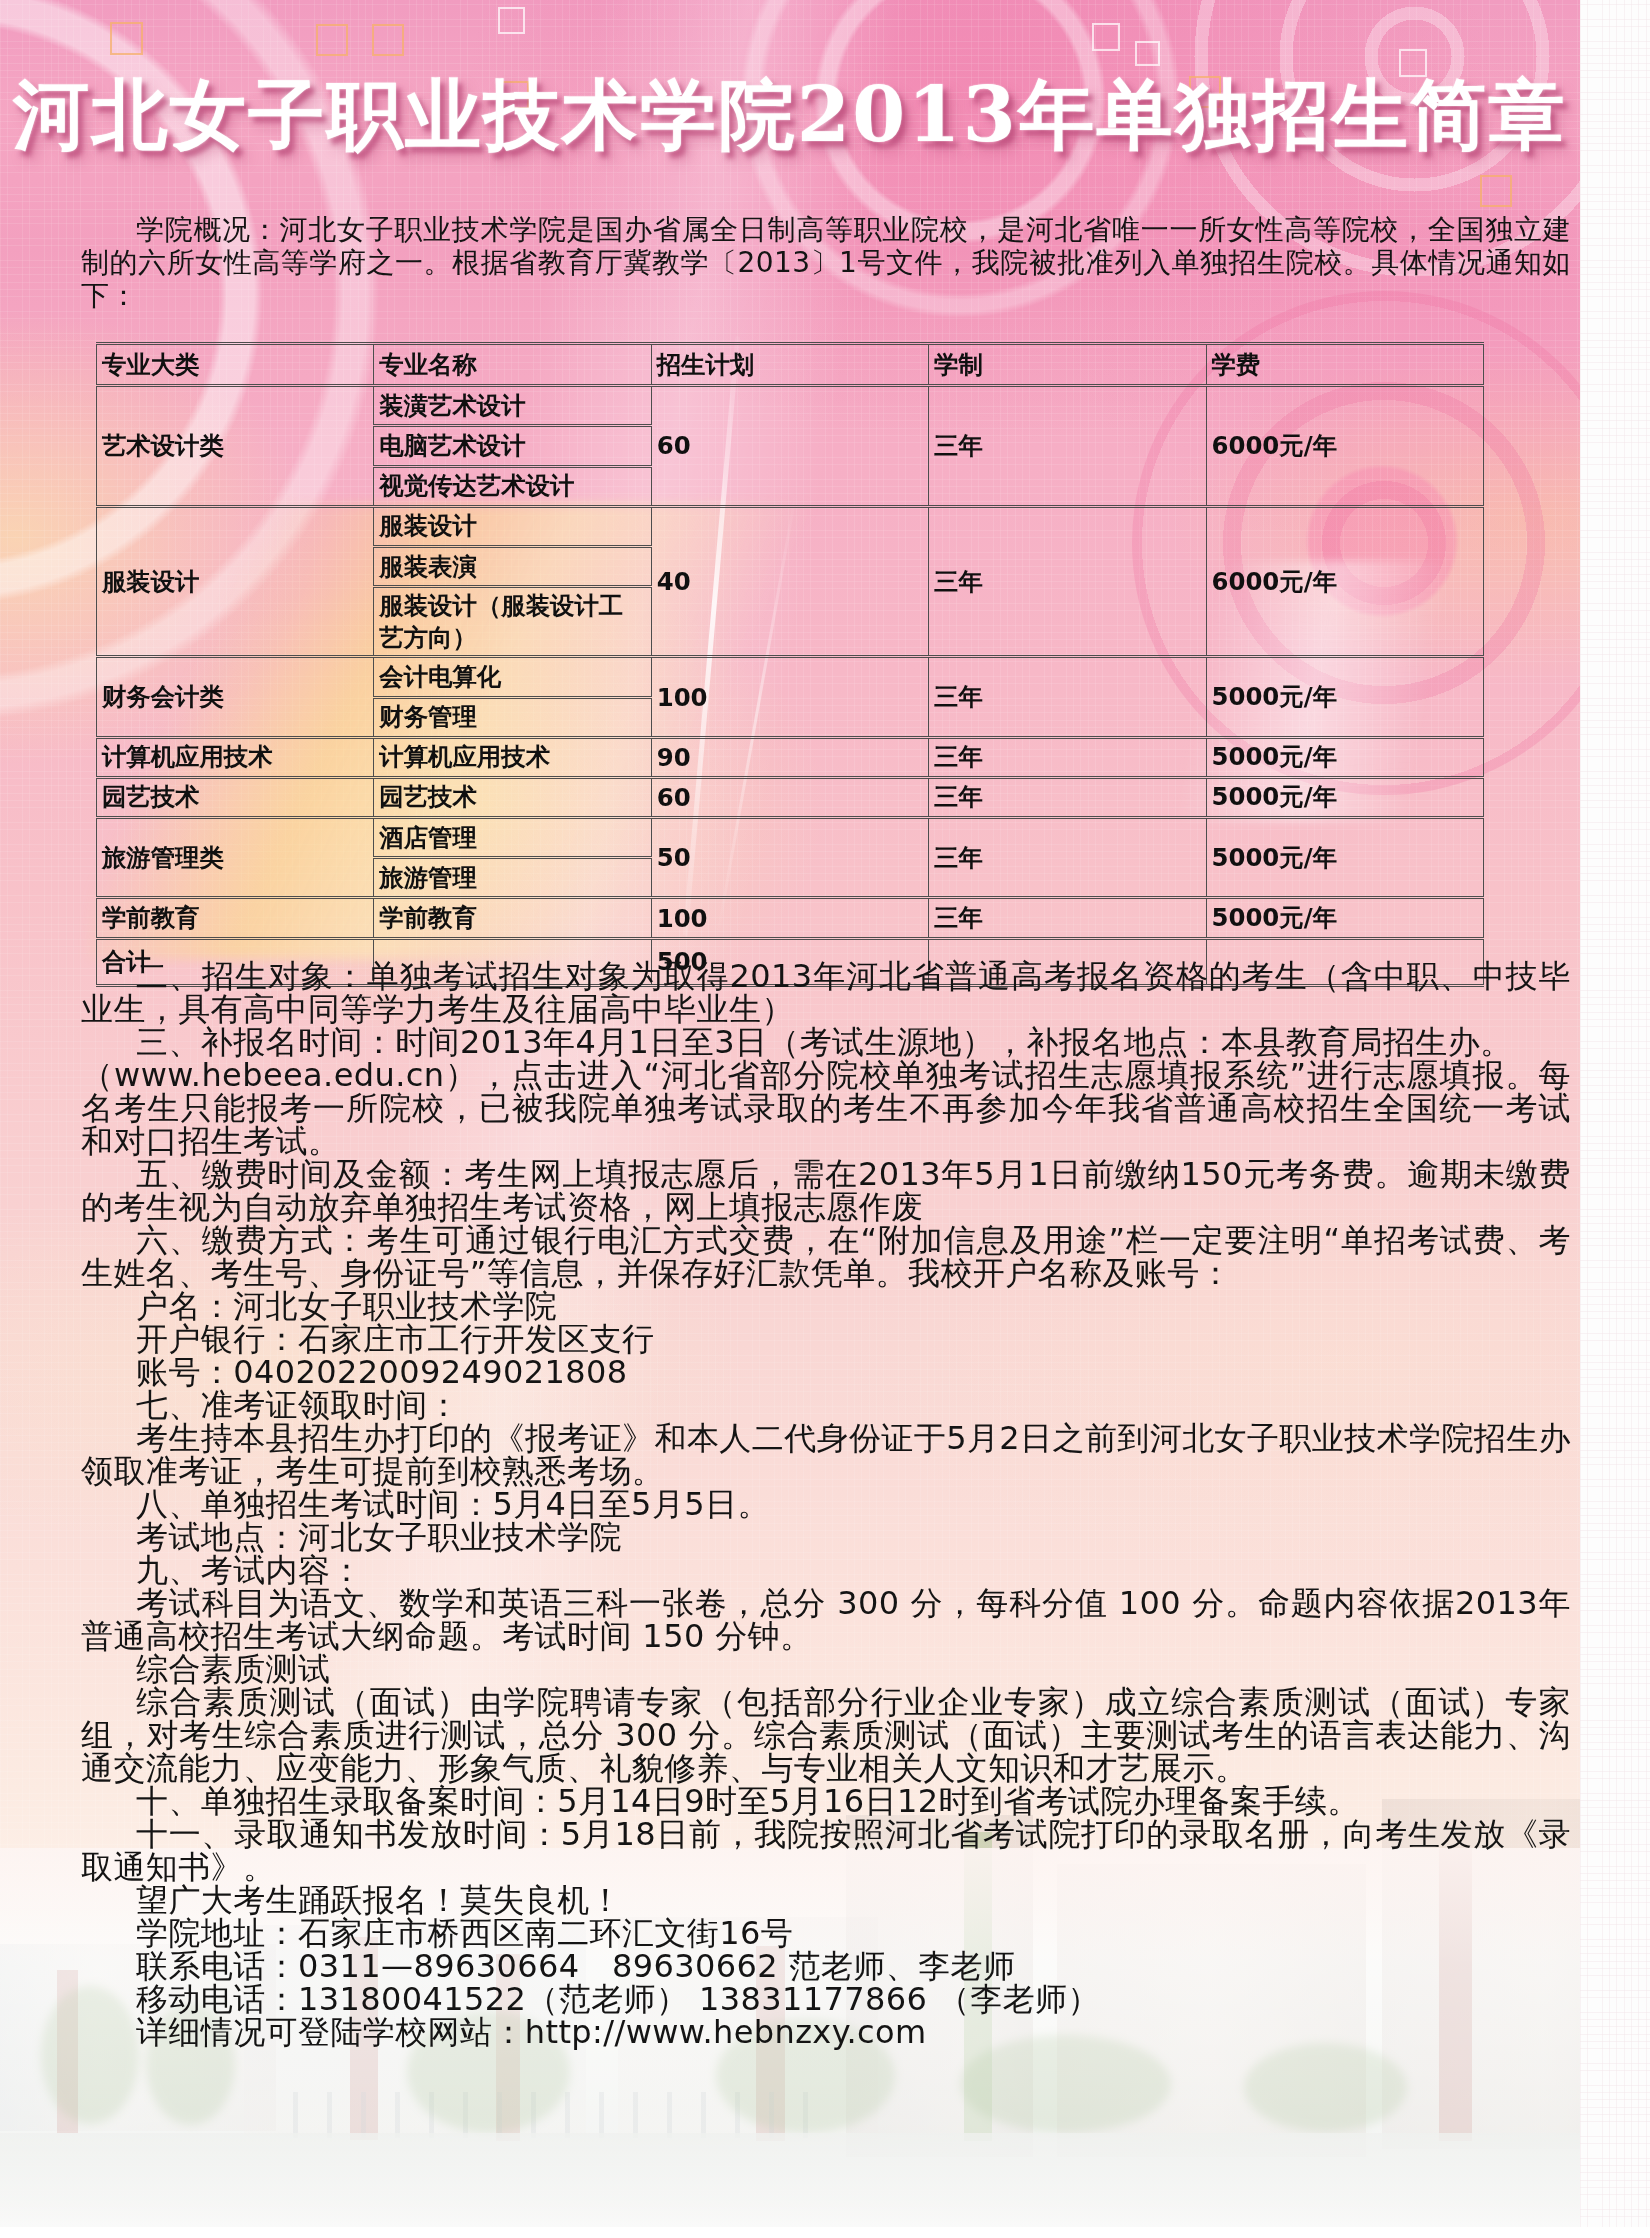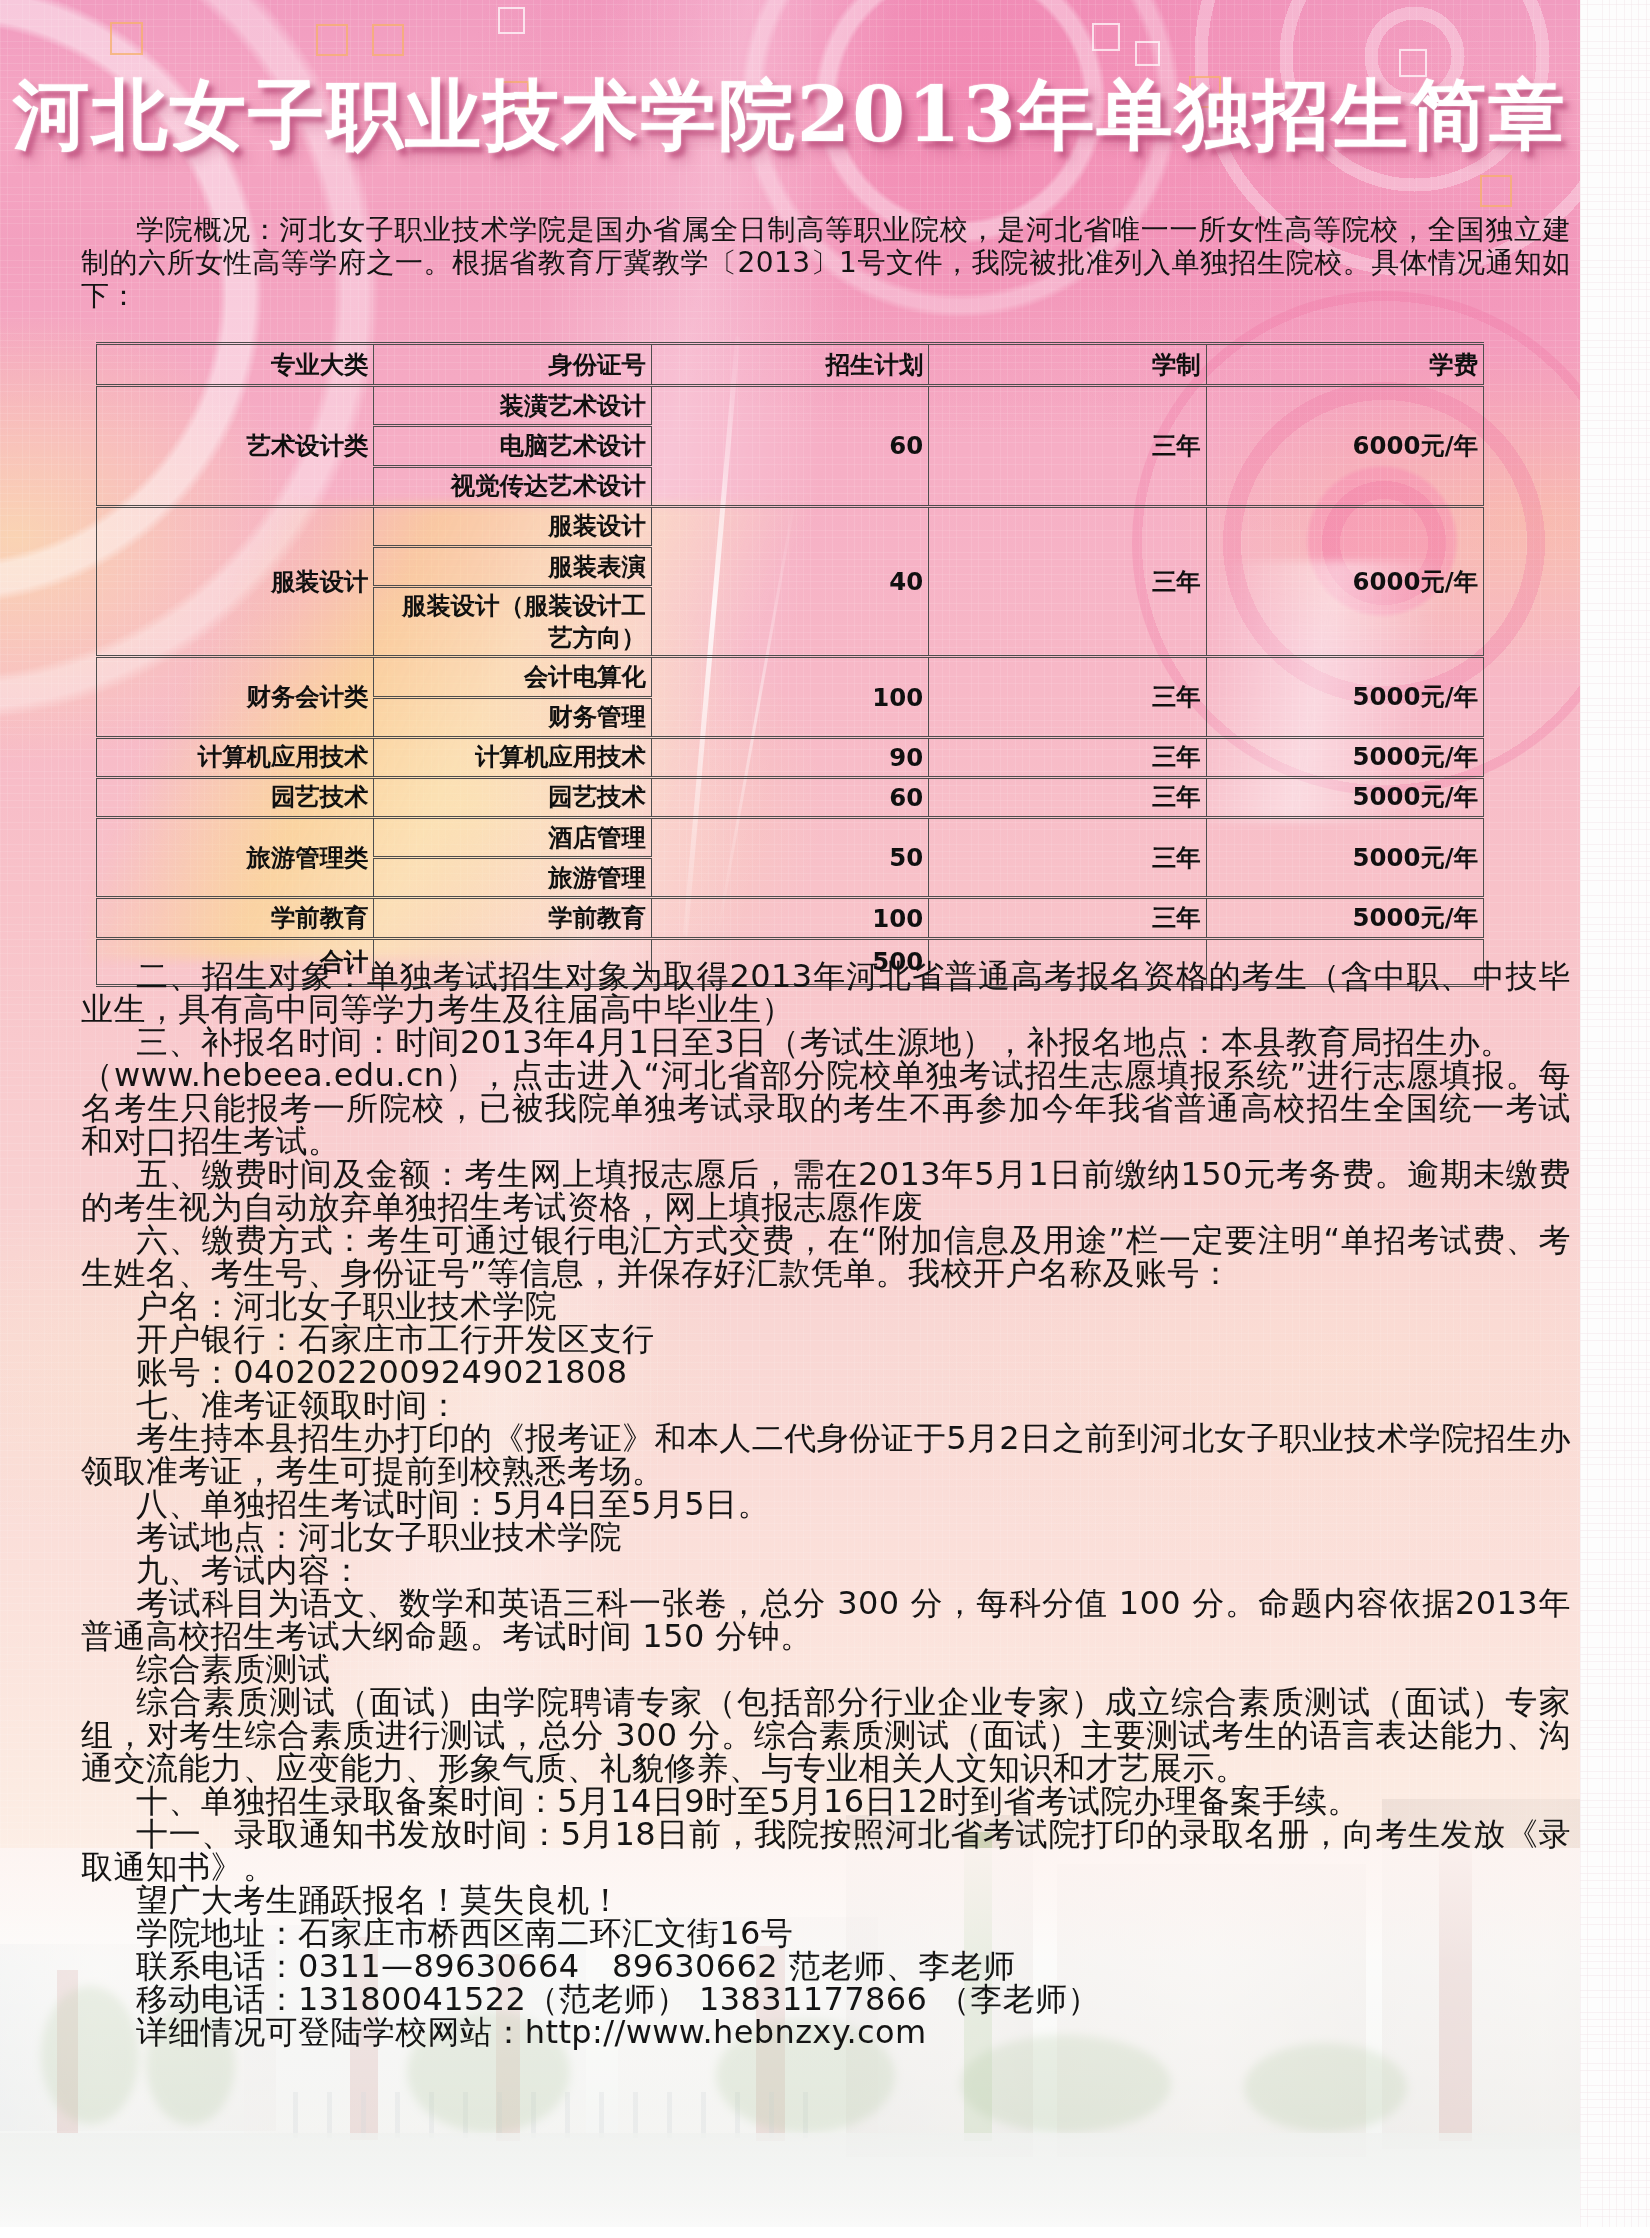"专业大类" table.majors { text-align: right -> left }
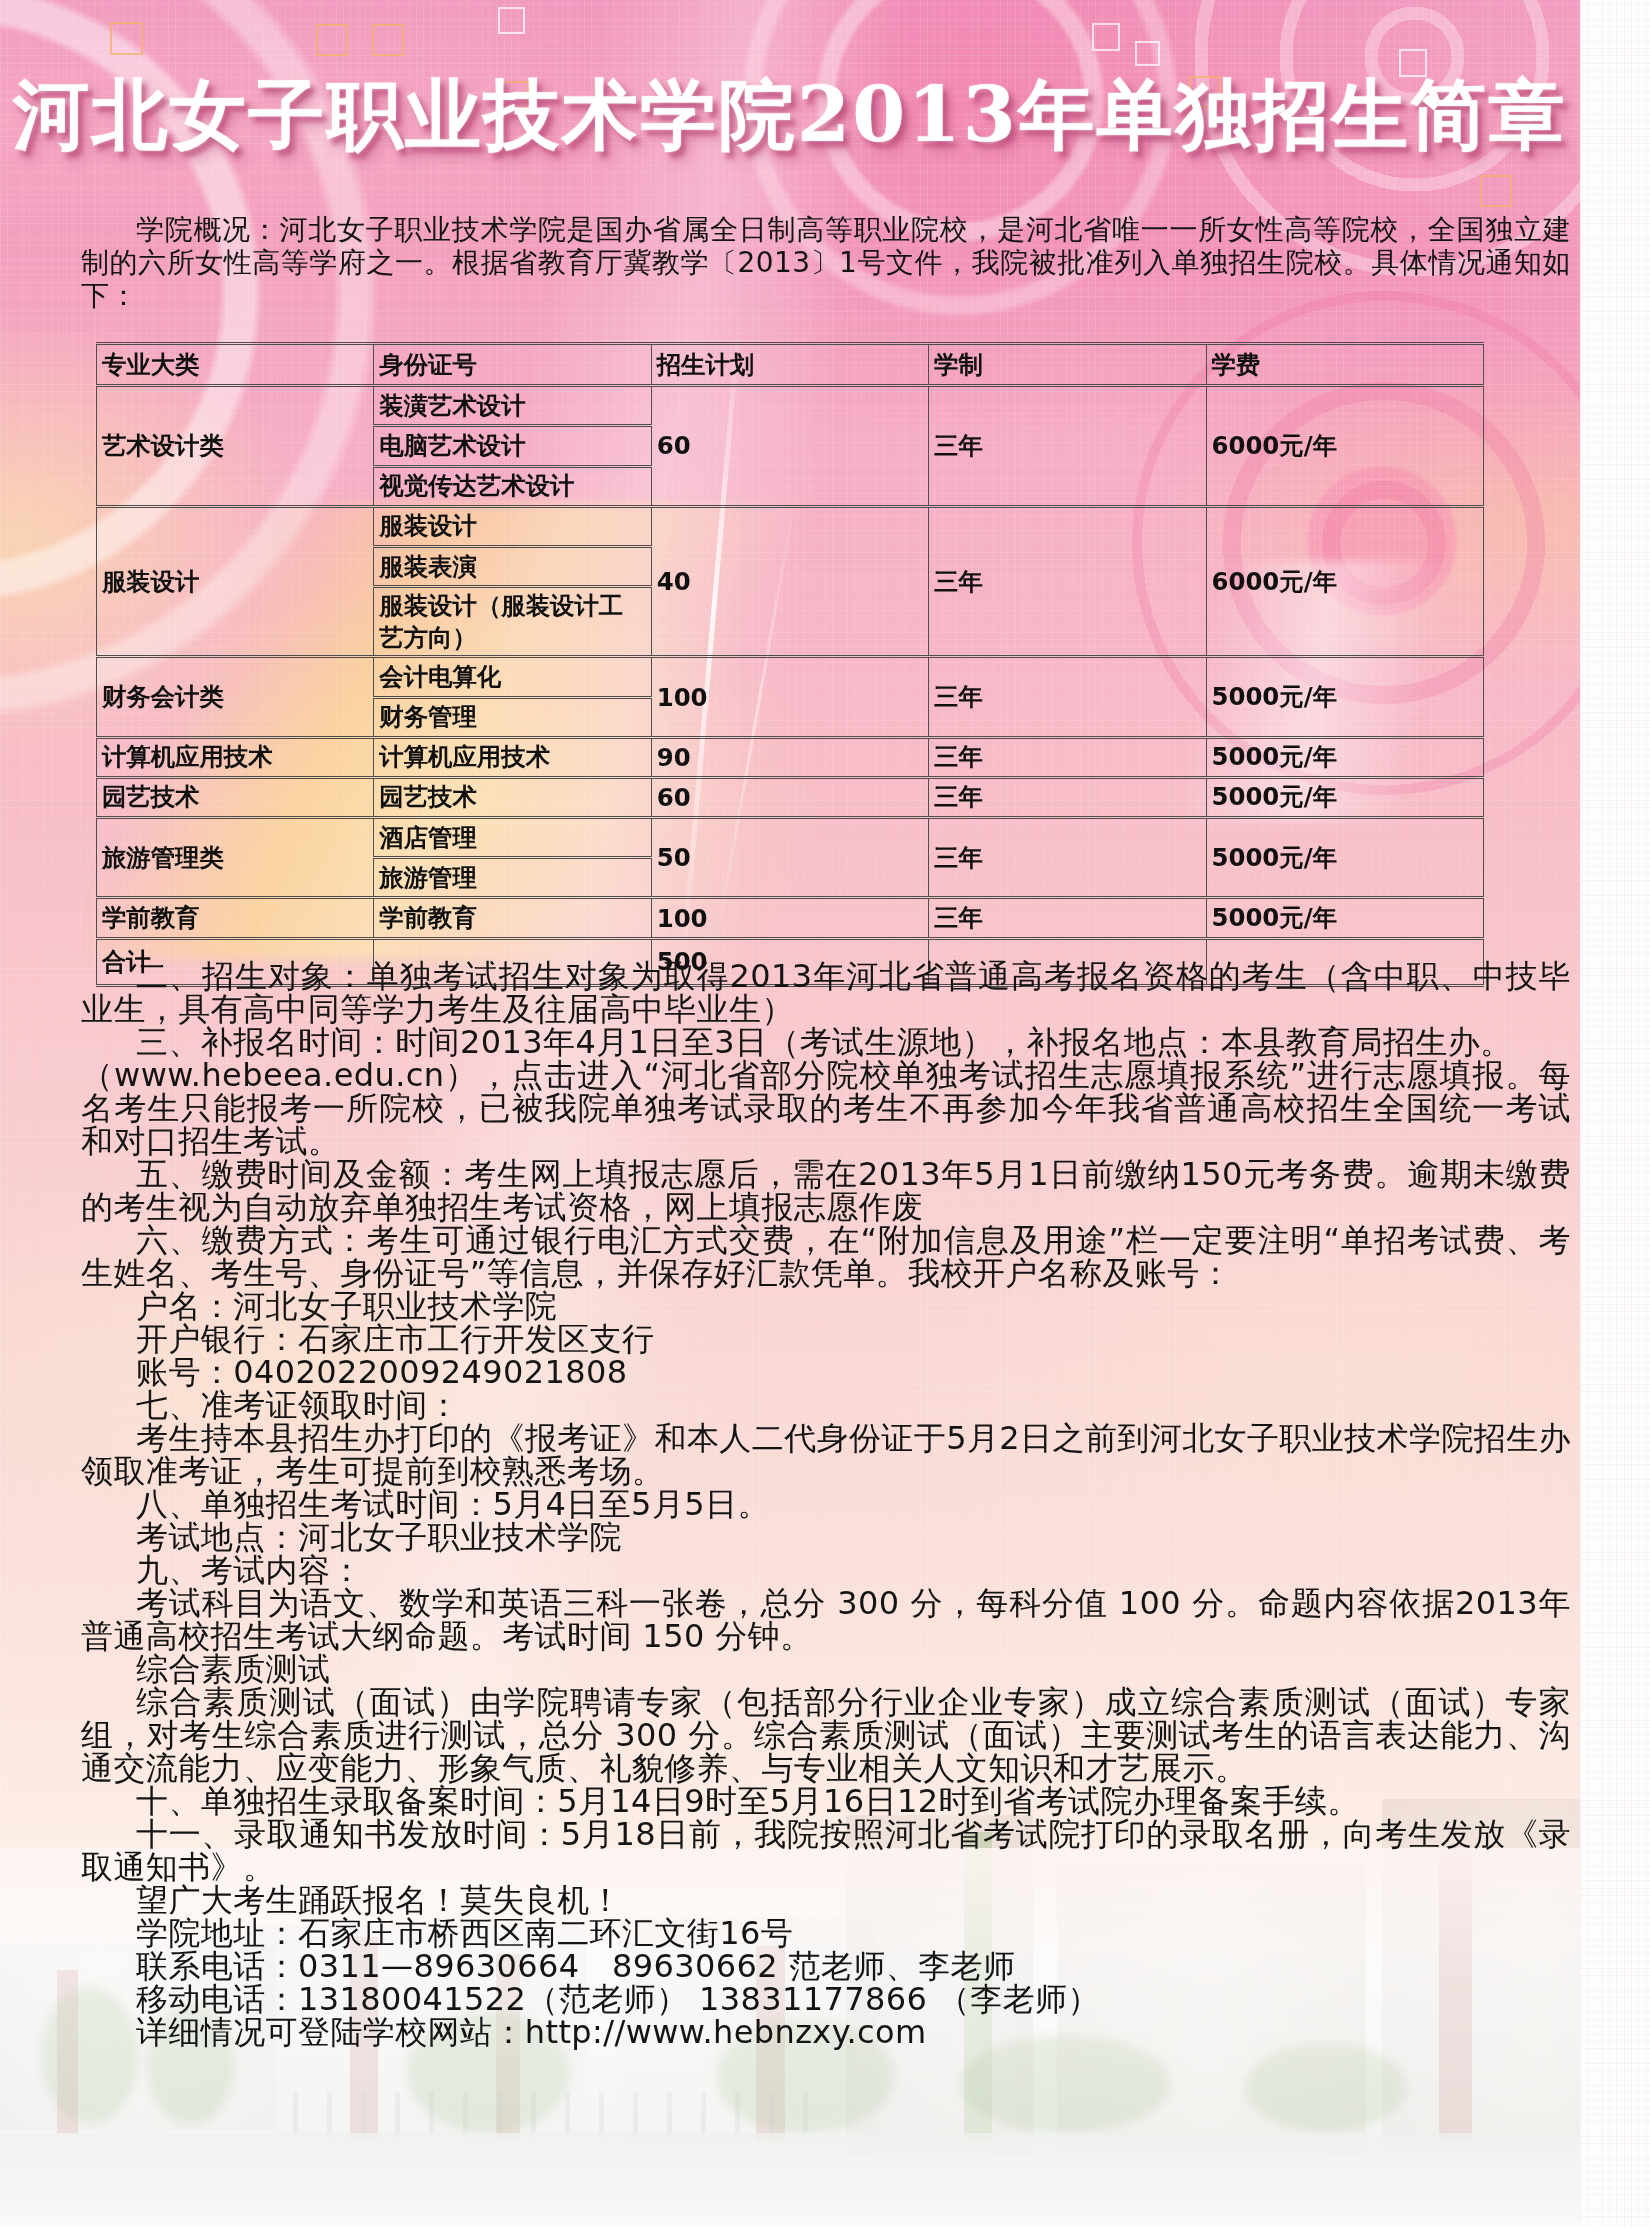"身份证号" th { text: 身份证号 -> 专业名称 }
